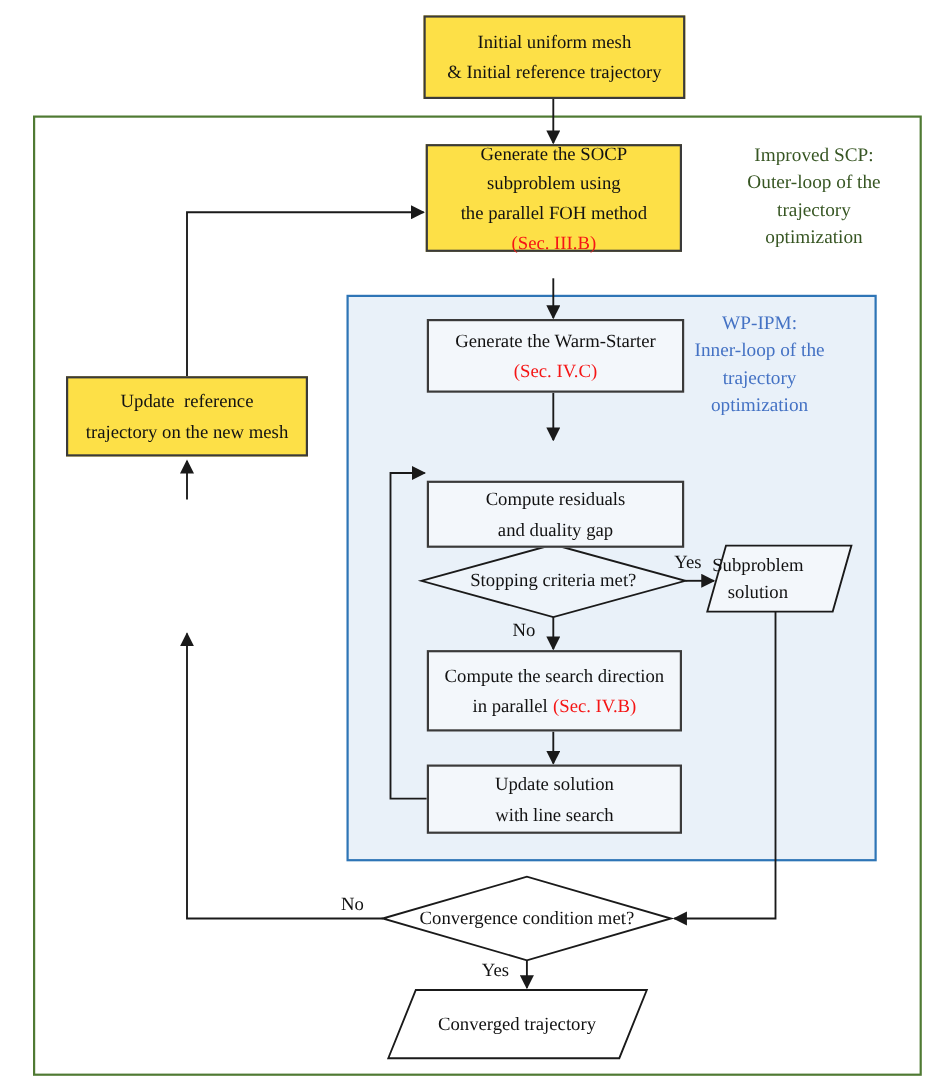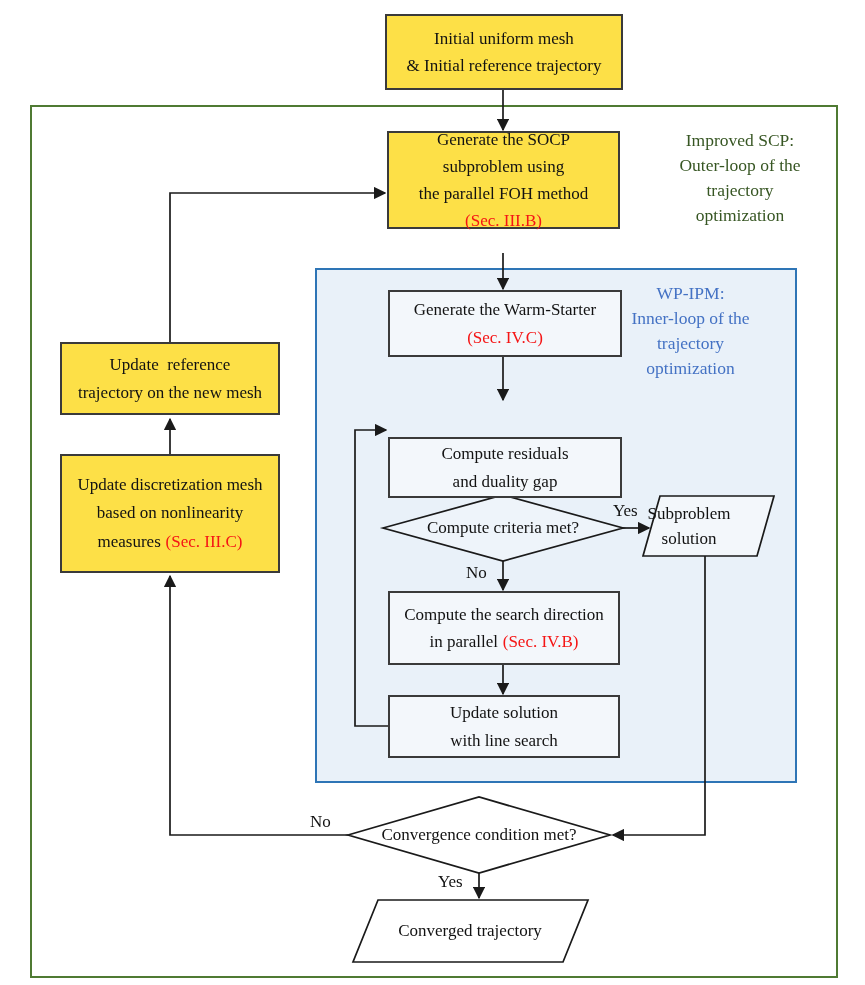"Update discretization mesh" div.abs { html: <div> <span>Update discretization mesh</span> <span>based on nonlinearity</span> <span> <span>measures</span><span>(Sec. III.C)</span> </span> </div> -> none }
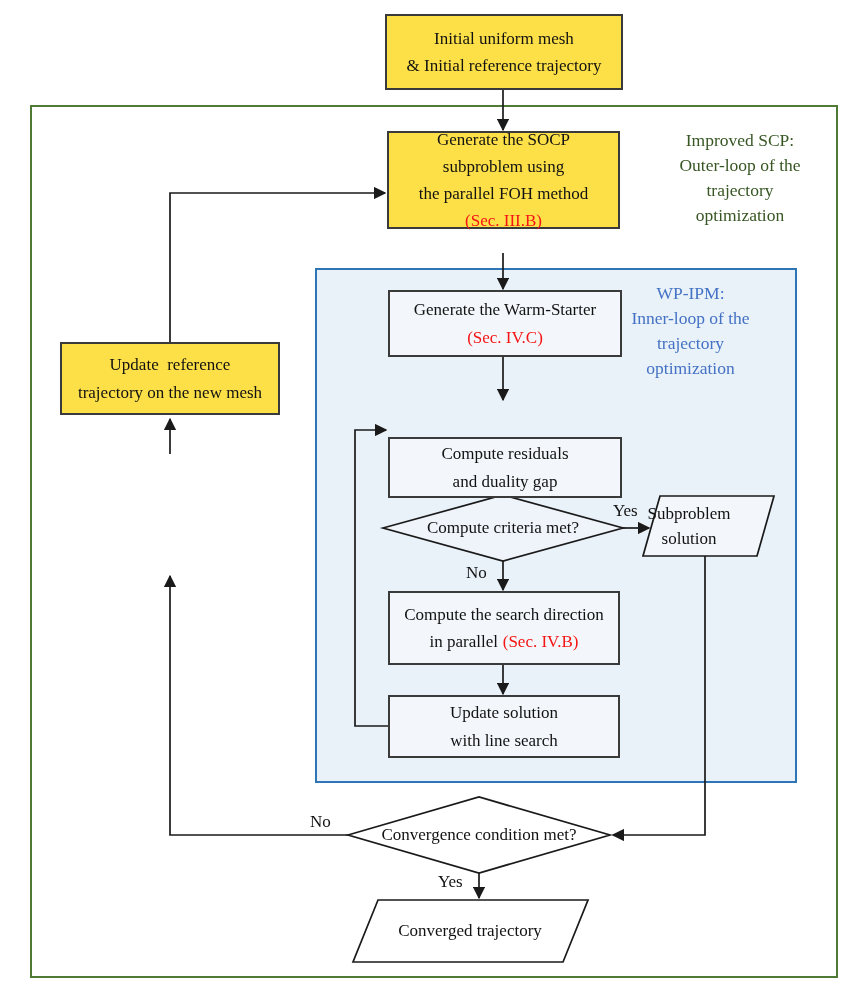"Compute criteria met?" span { text: Compute -> Stopping }
